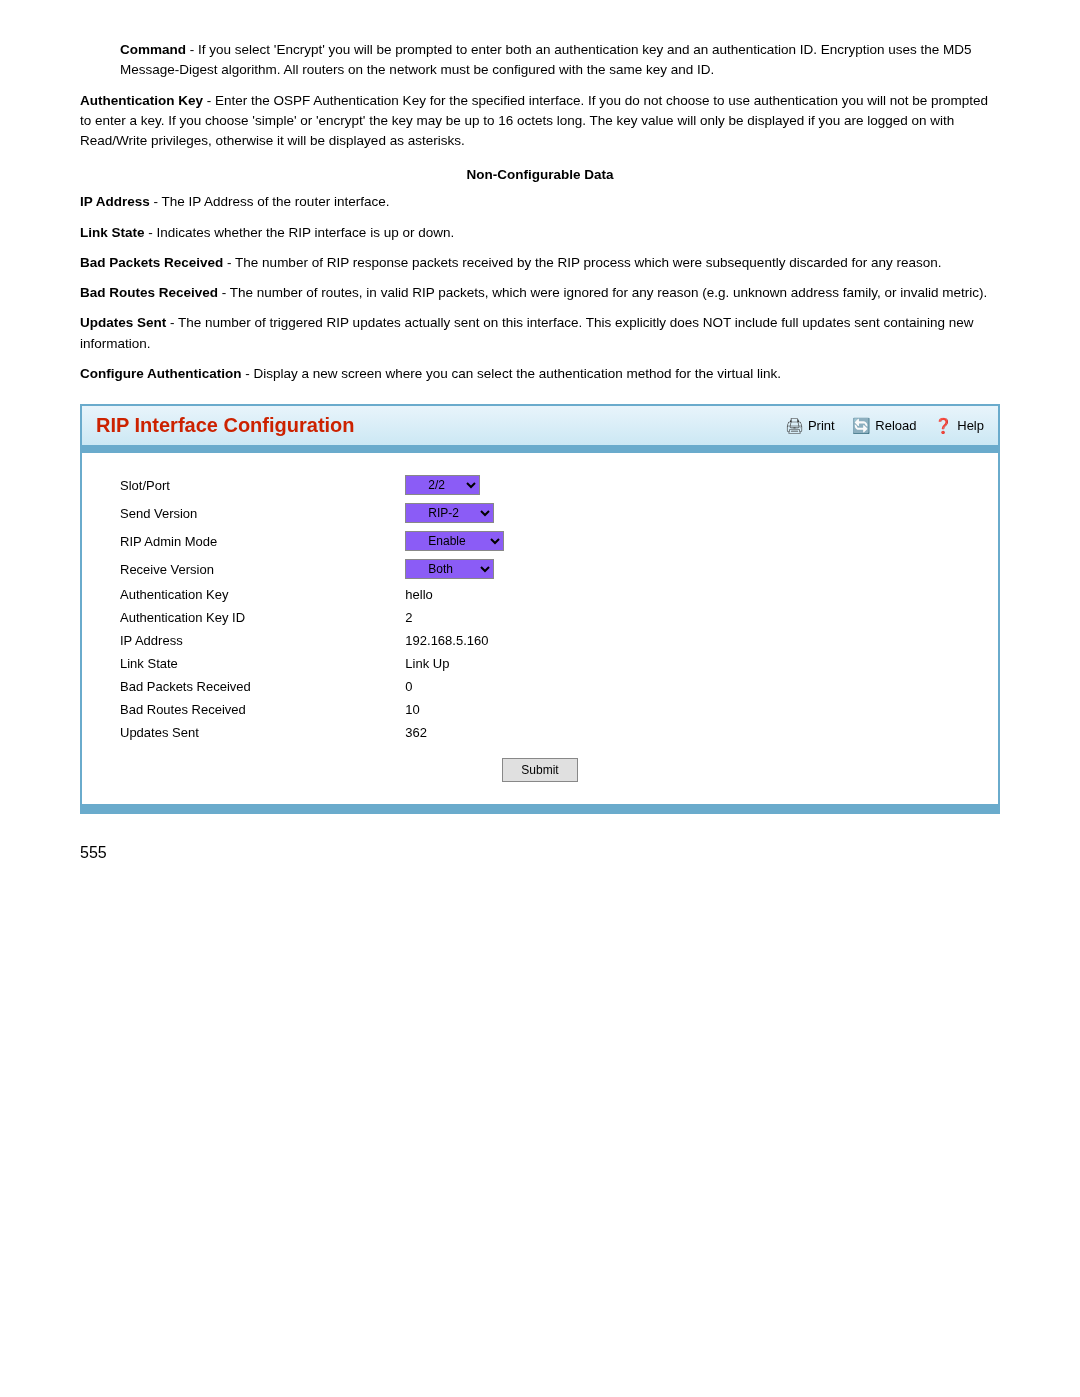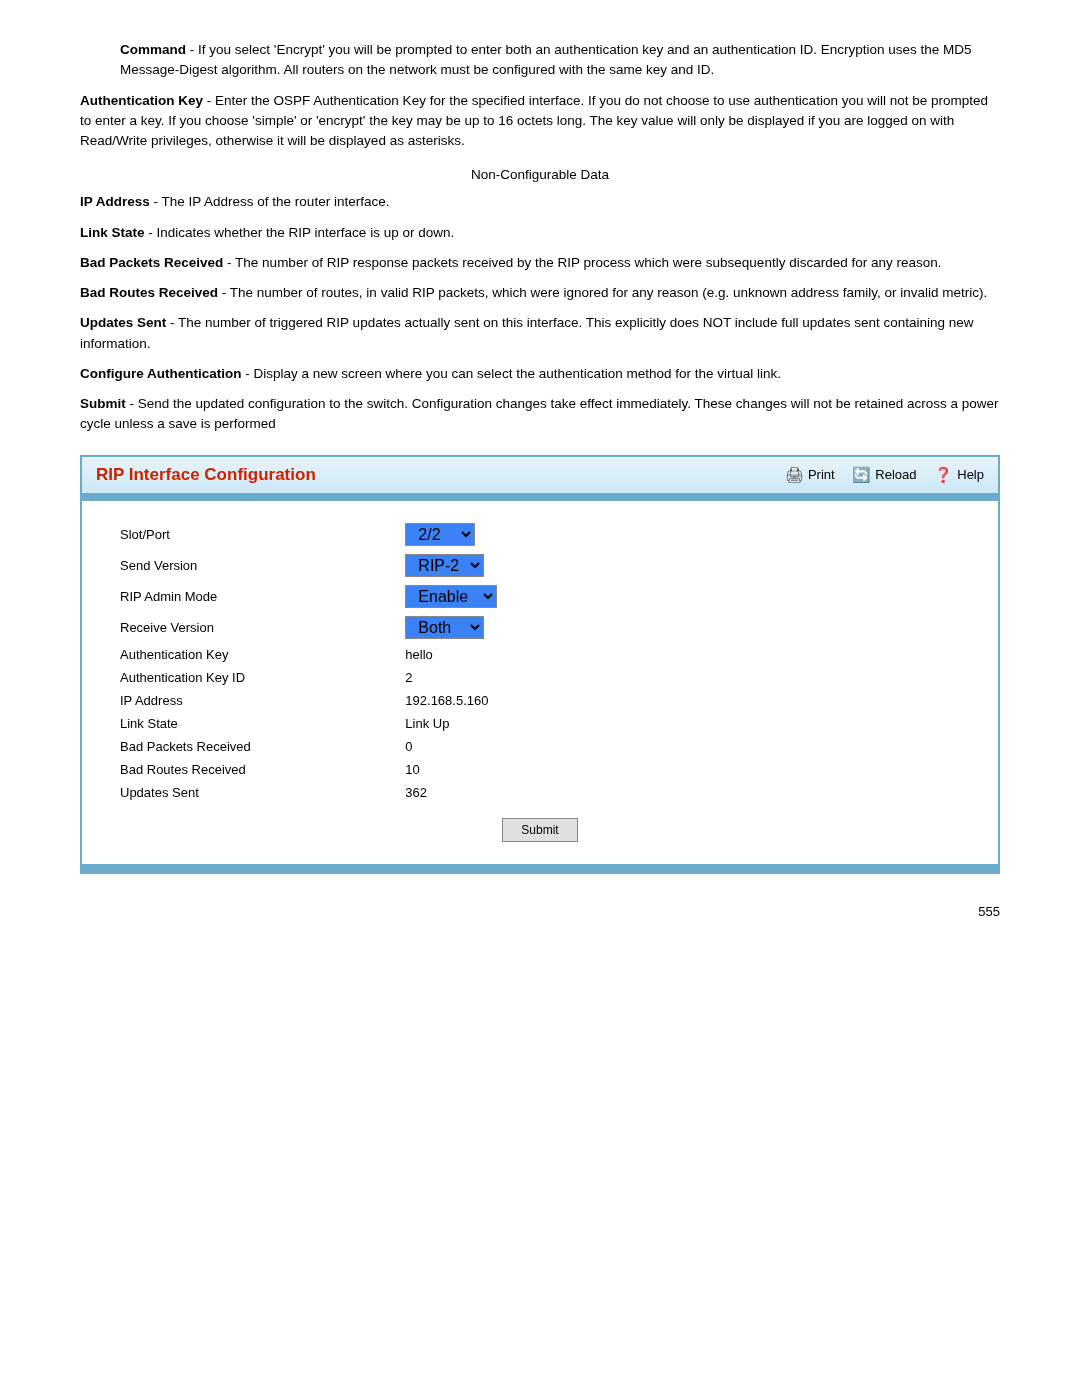"Non-Configurable Data" .section-heading { font-weight: normal -> bold }
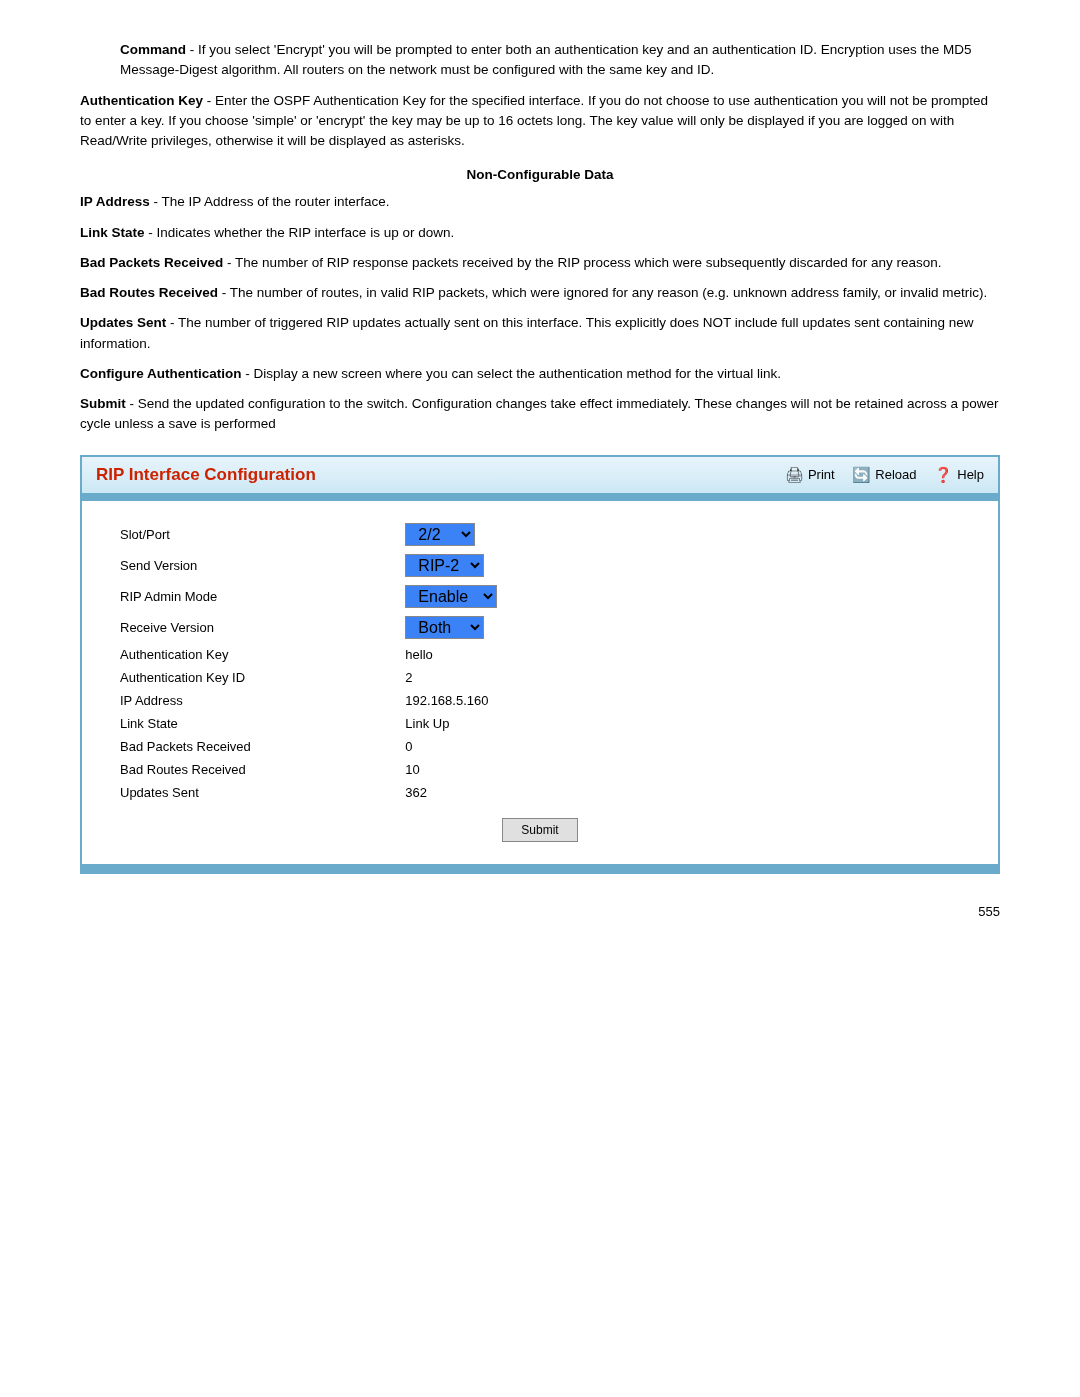"Submit - Send the updated" p { html: <p> <strong>Submit</strong><span> - Send the updated configuration to the switch. Configuration changes take effect immediately. These changes will not be retained across a power cycle unless a save is performed</span> </p> -> none }
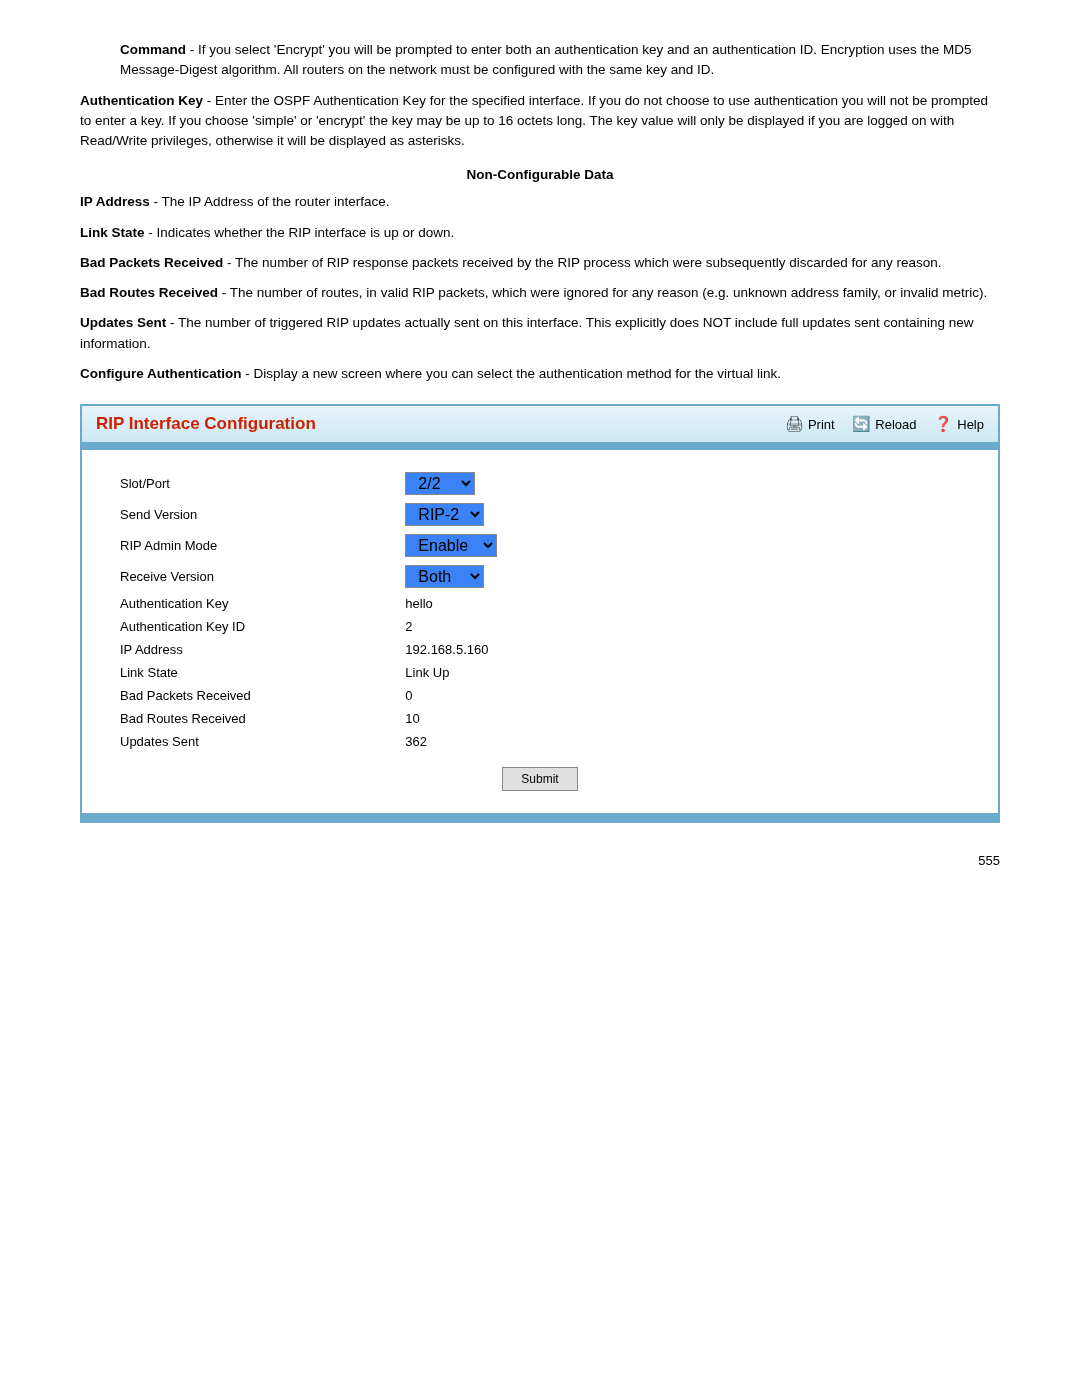"RIP Interface Configuration" .panel-title { font-size: 17px -> 20px }
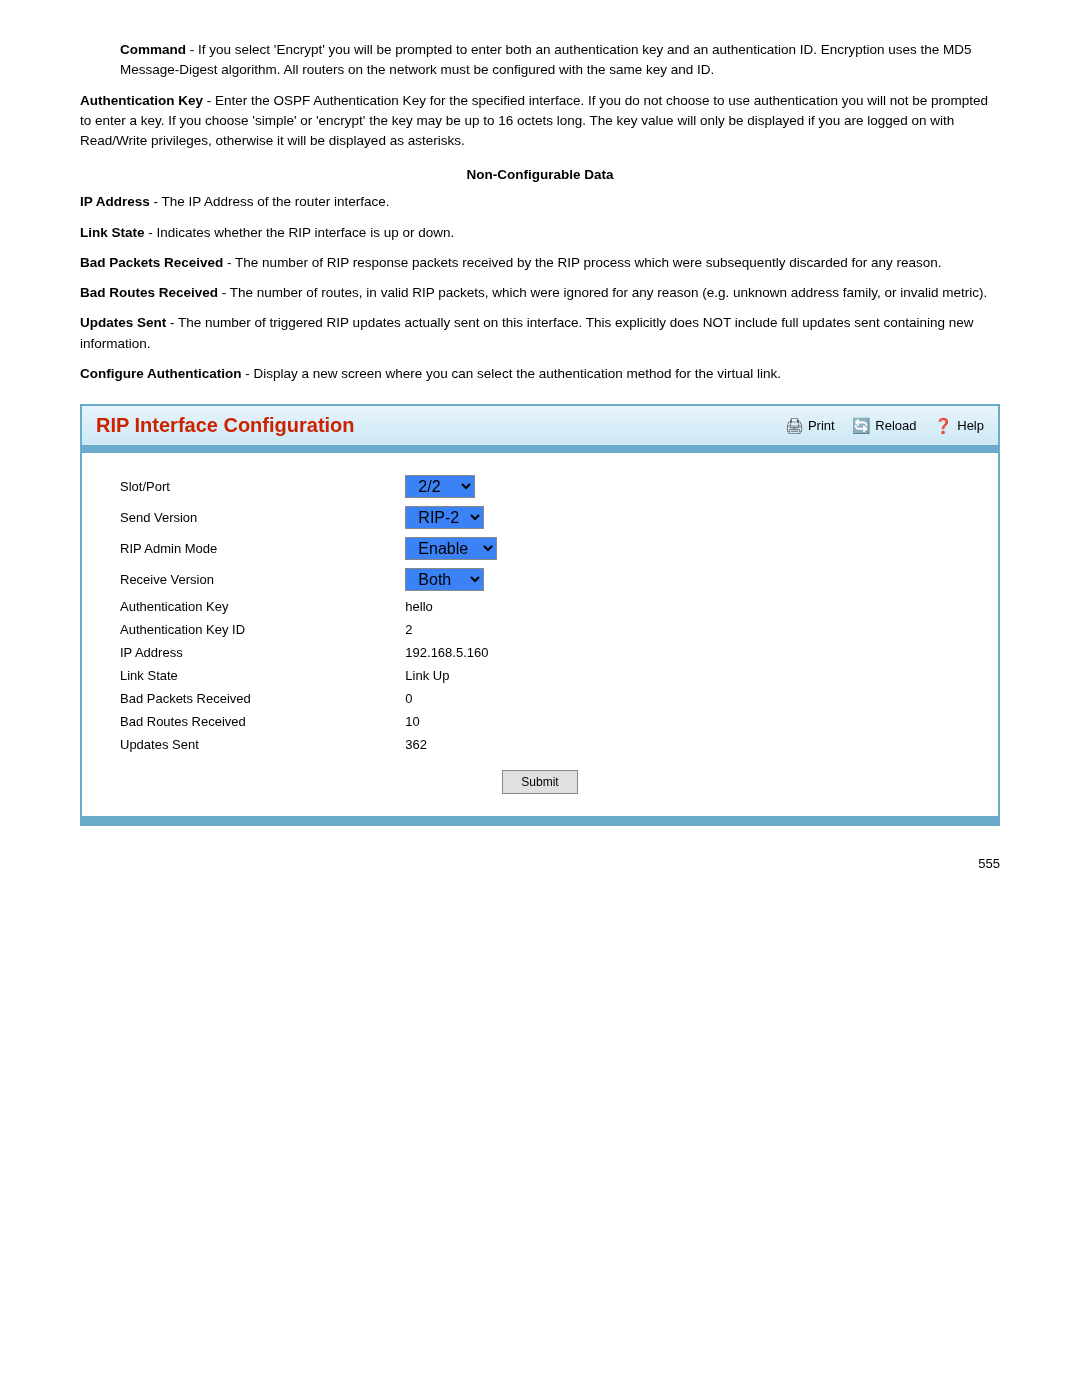"2/2" select.form-select { background: #3b82f6 -> #8b5cf6; font-size: 16px -> 12px; padding: 1px 8px -> 1px 18px }
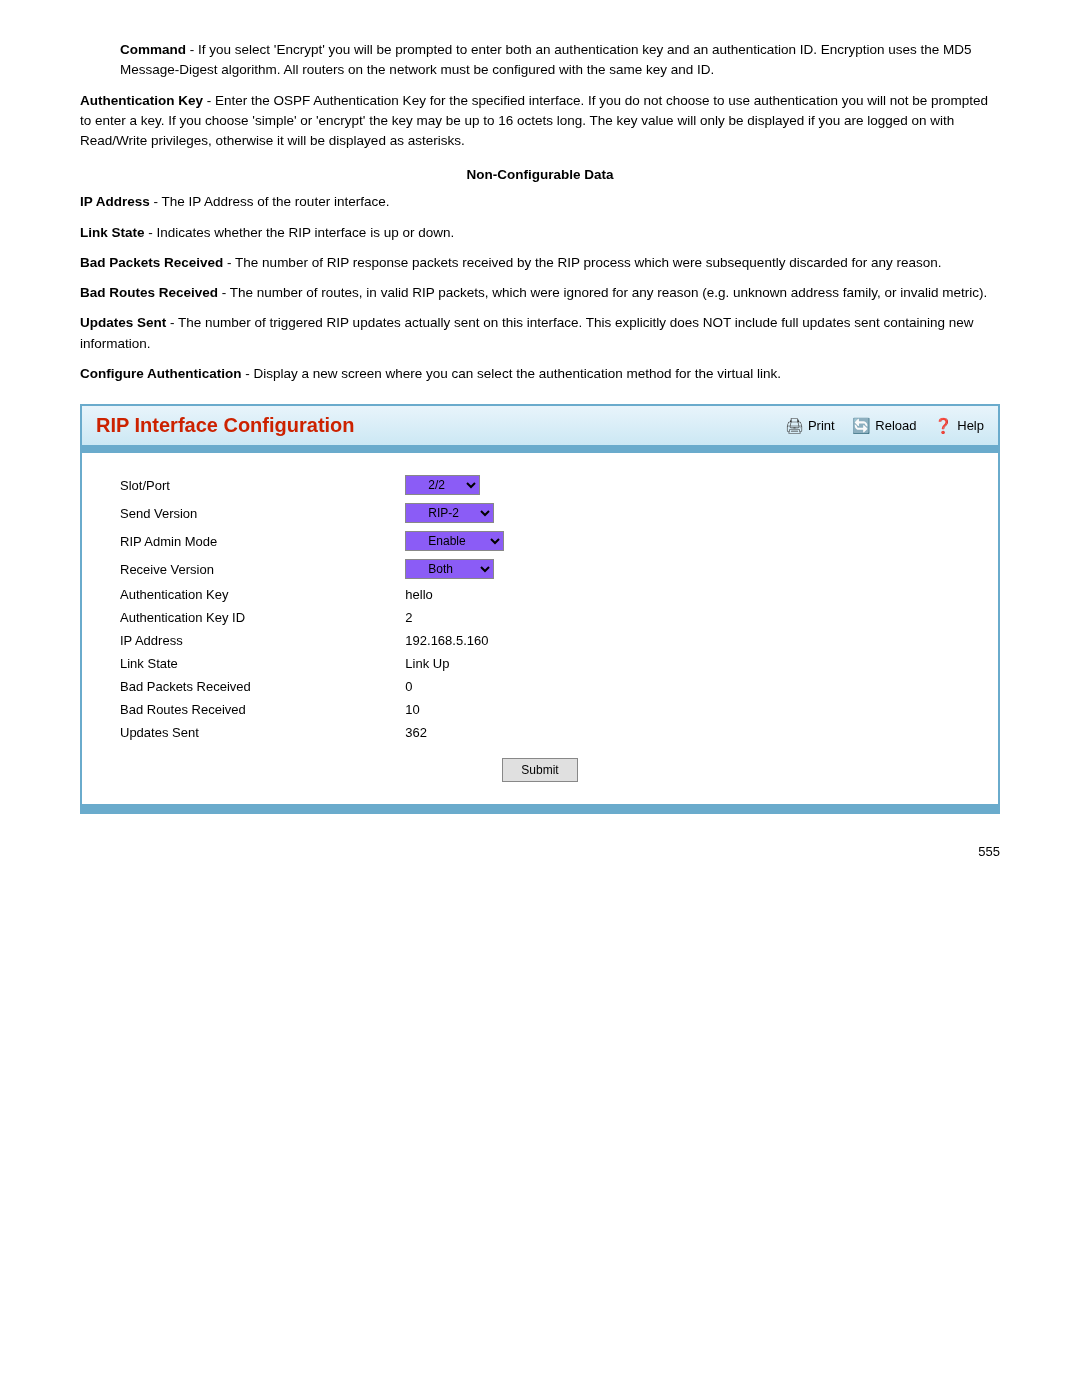"555" .page-number { font-size: 13px -> 16px; text-align: right -> left }
